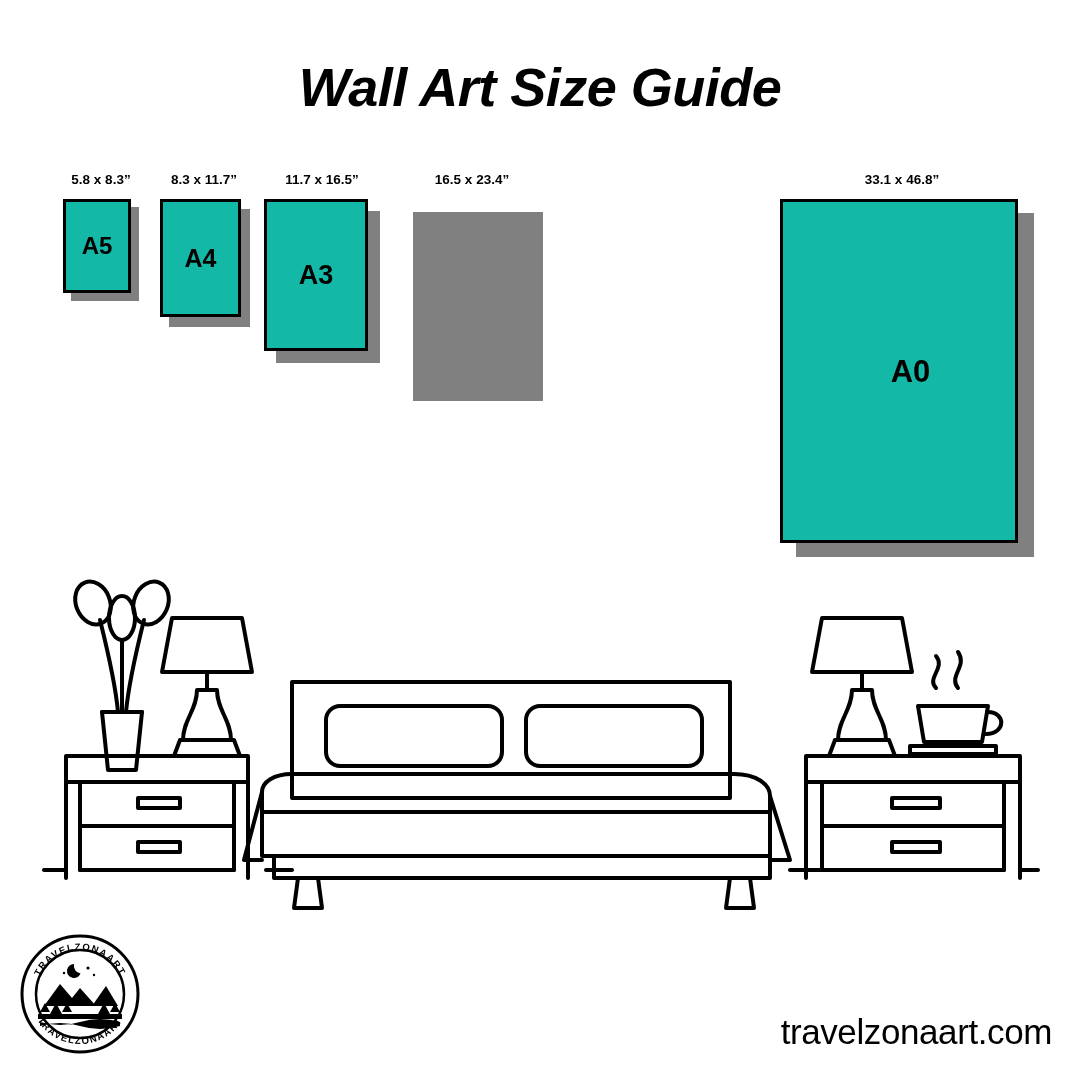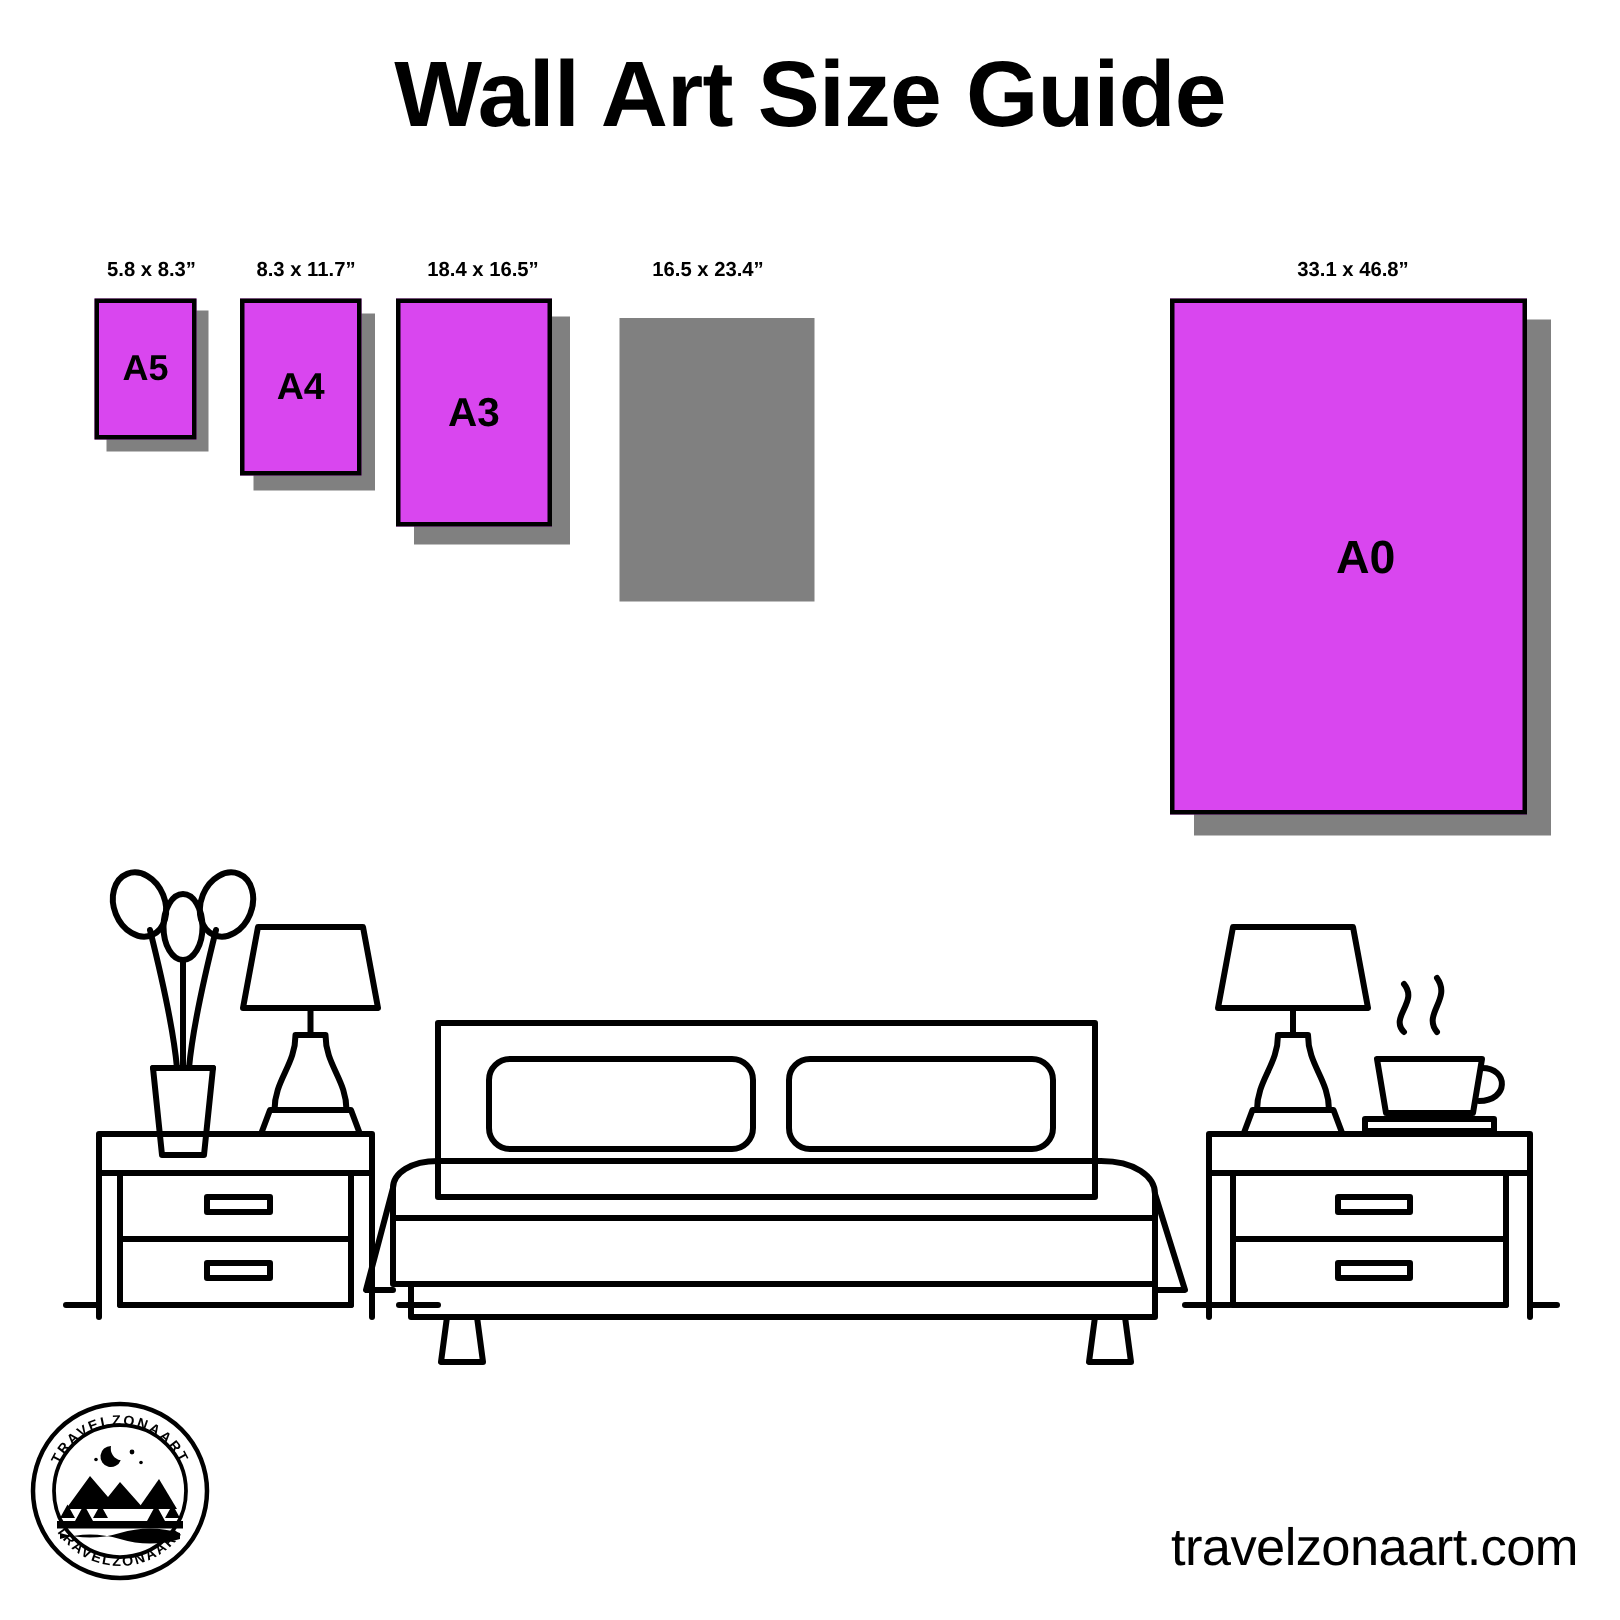"Wall Art Size Guide" #page-title { font-size: 62px -> 54px; font-style: none -> italic; top: 30px -> 58px }
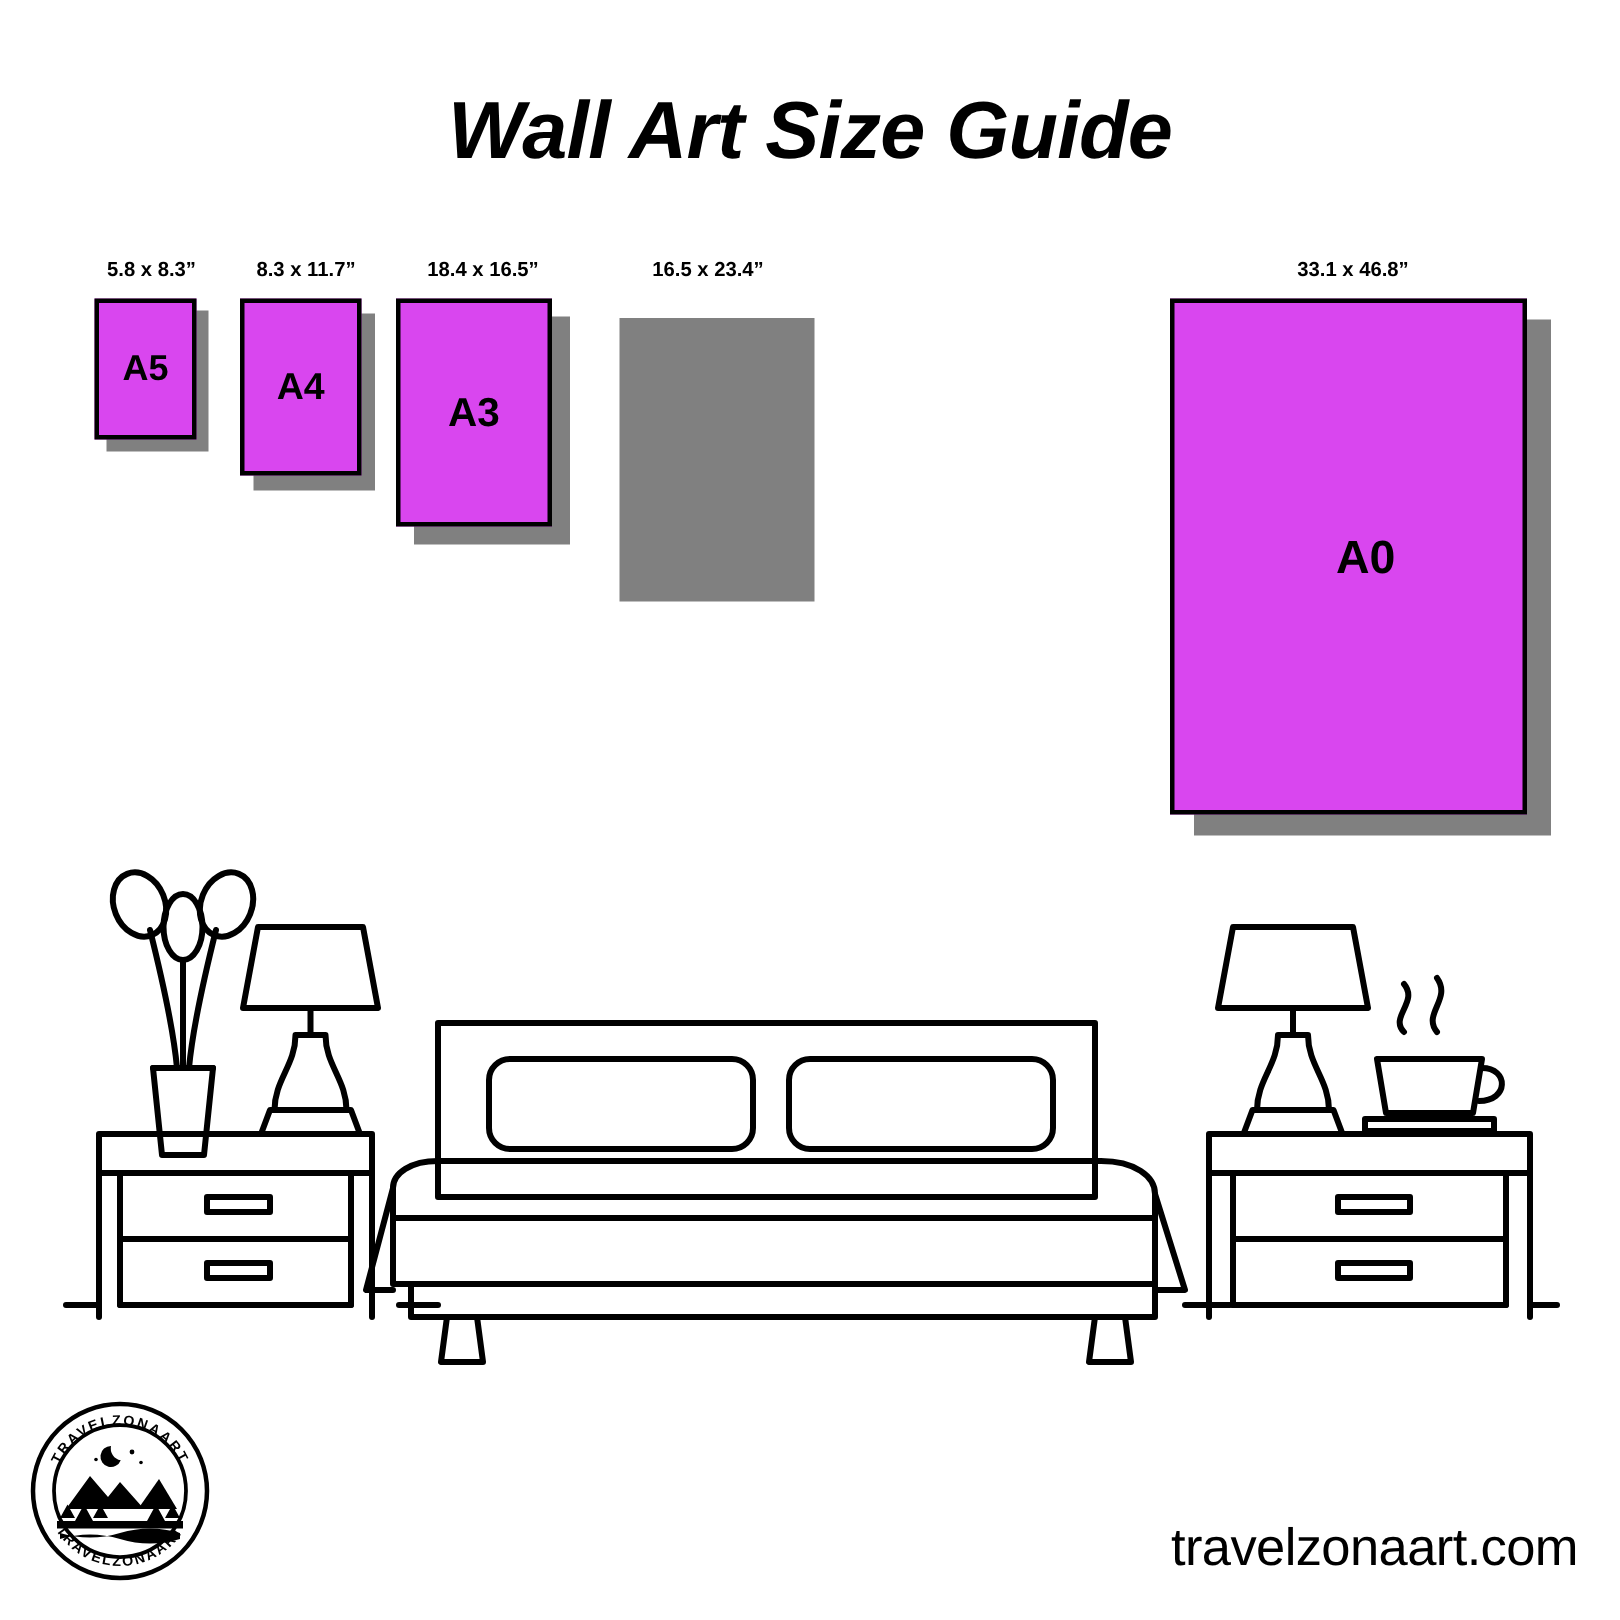"18.4 x 16.5”" div.frame-dim { text: 18.4 -> 11.7 }
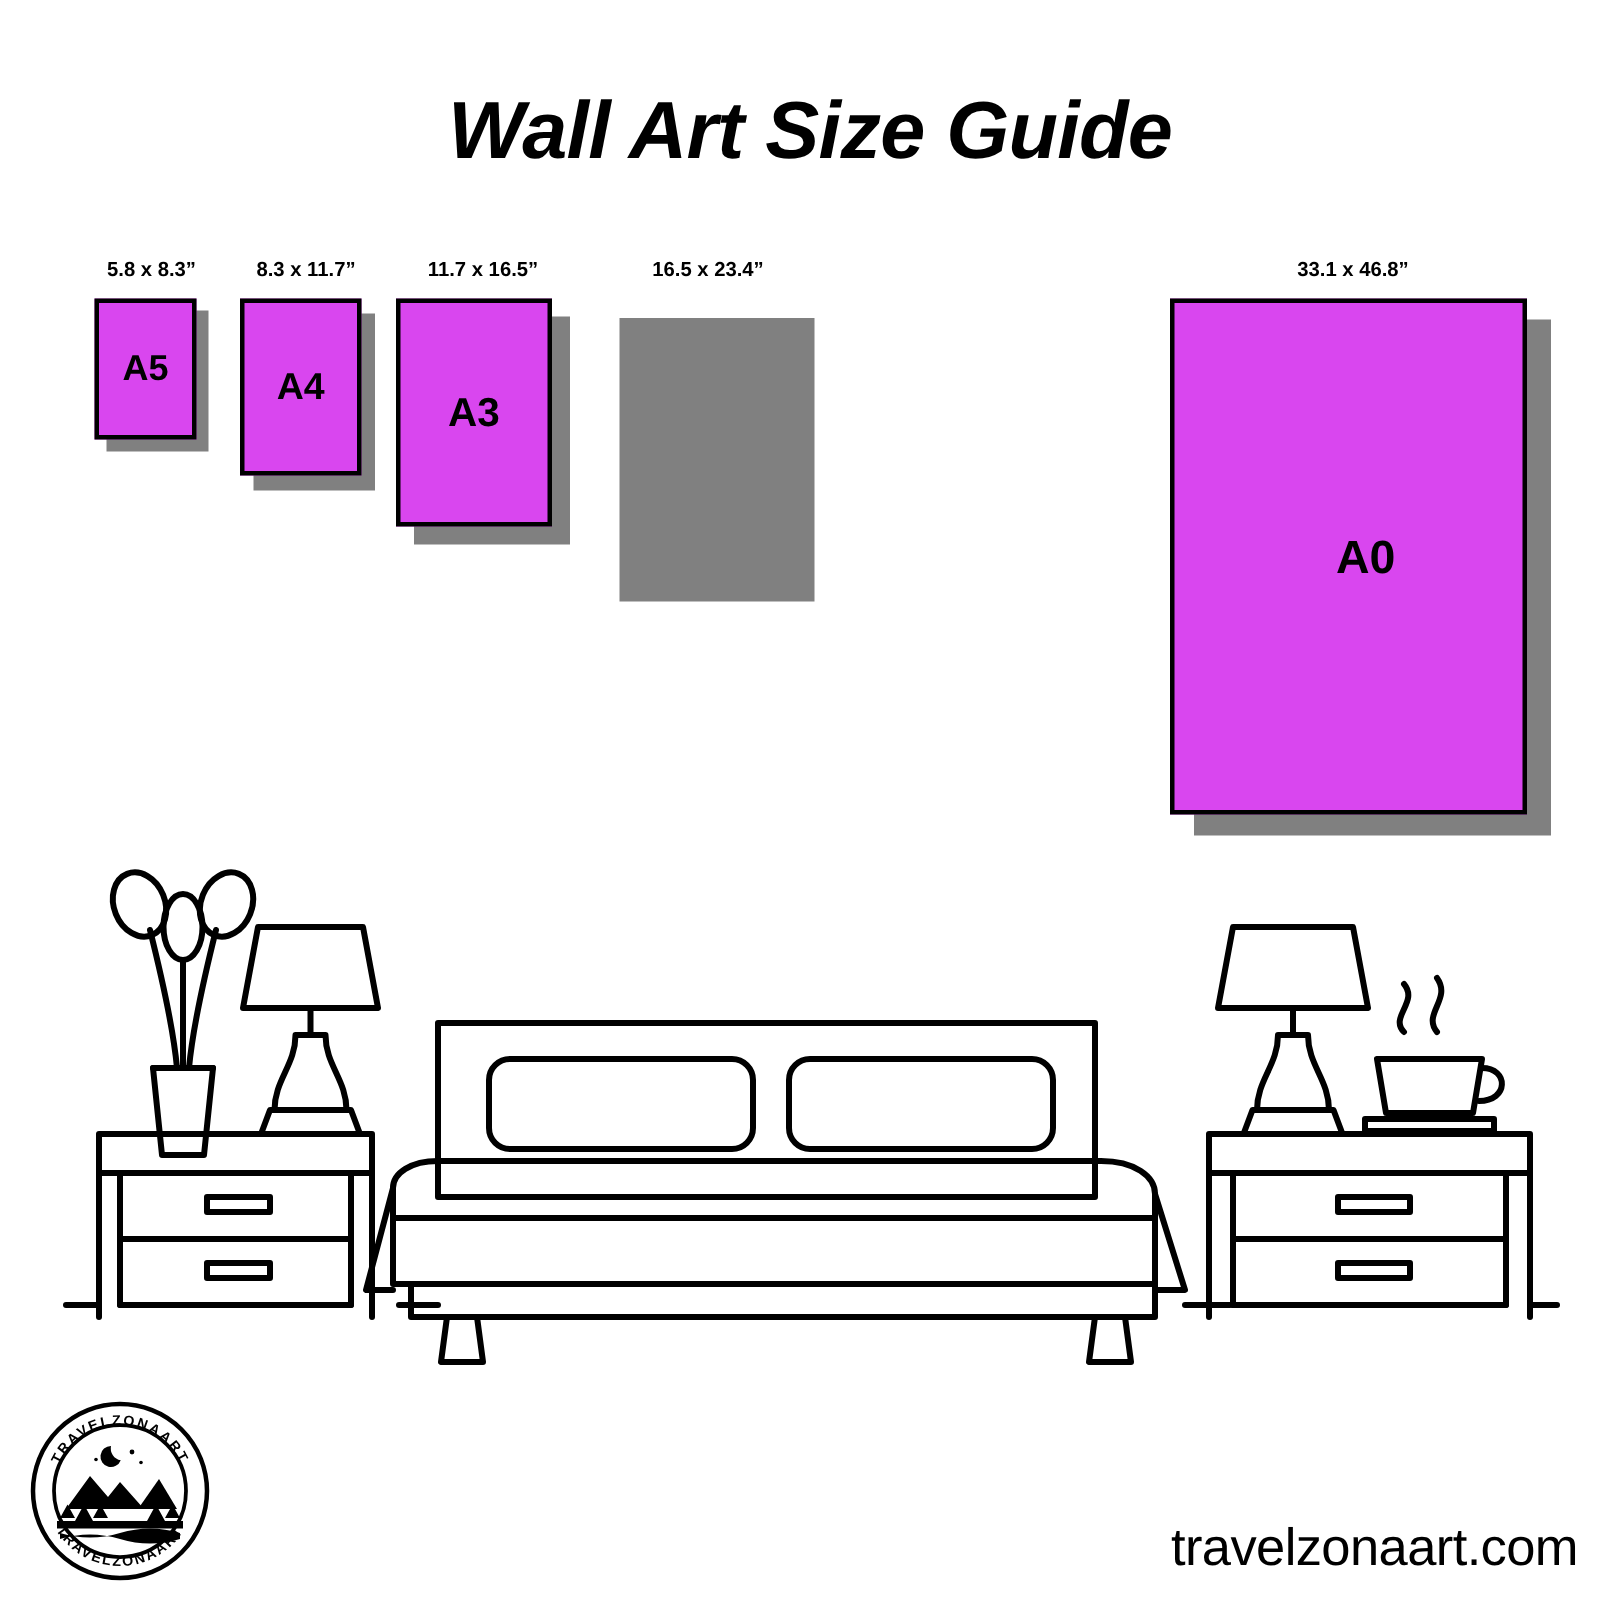"A5" .frame-box { background: #d946ef -> #14b8a6 }
